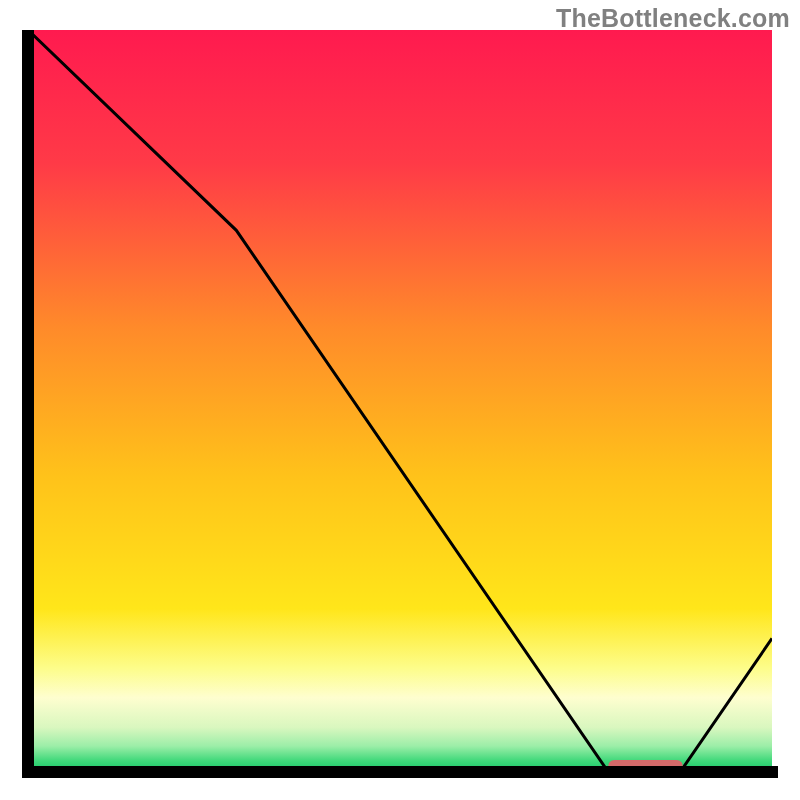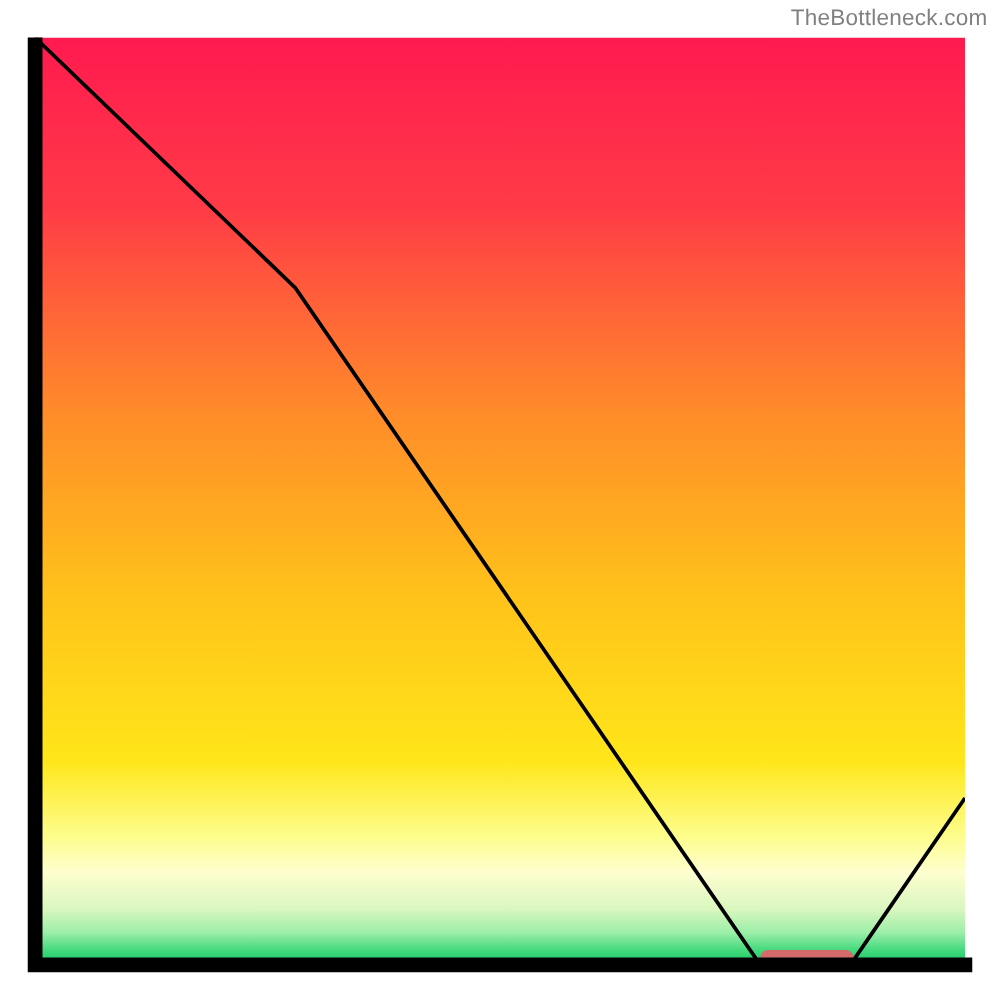"TheBottleneck.com" .attribution { font-size: 18px -> 25px; font-weight: normal -> bold }
